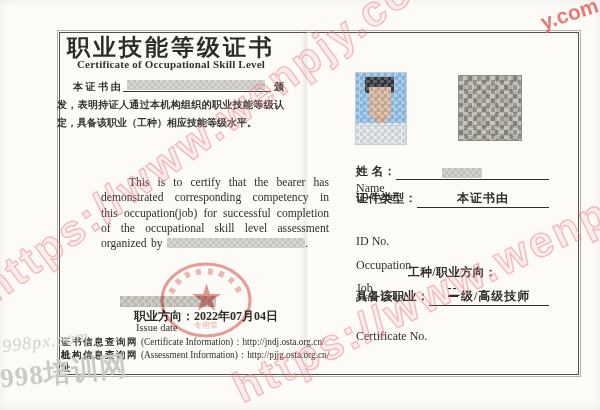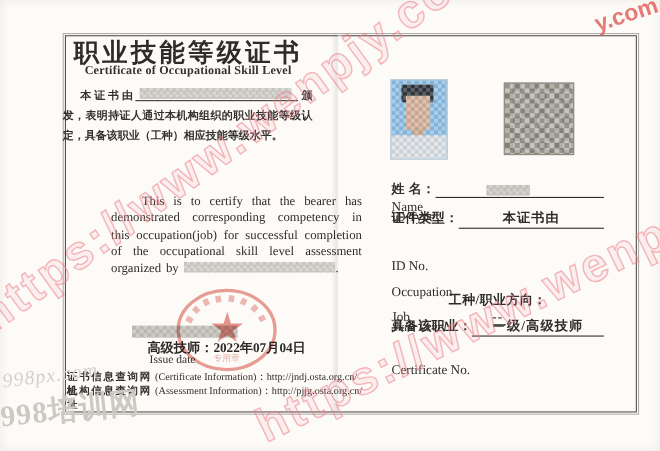"高级技师：" span { text: 高级技师 -> 职业方向 }
